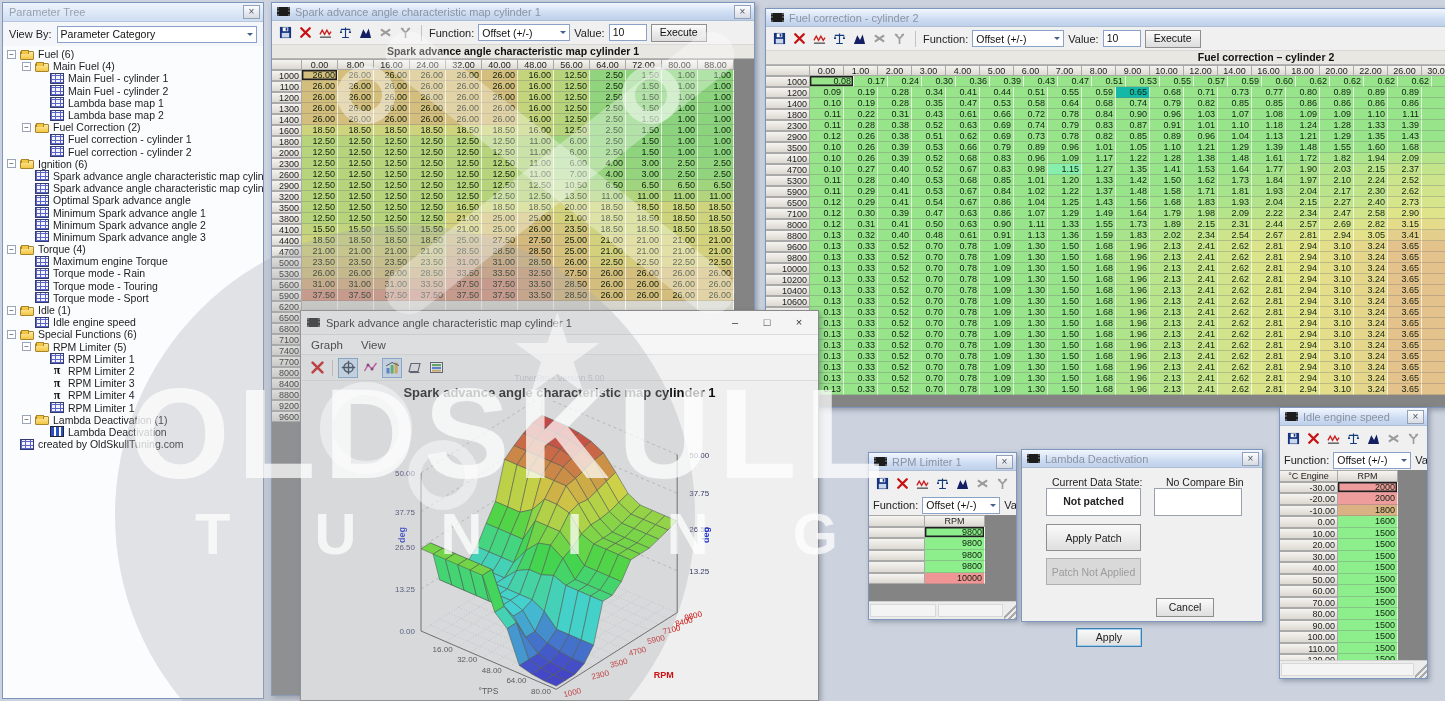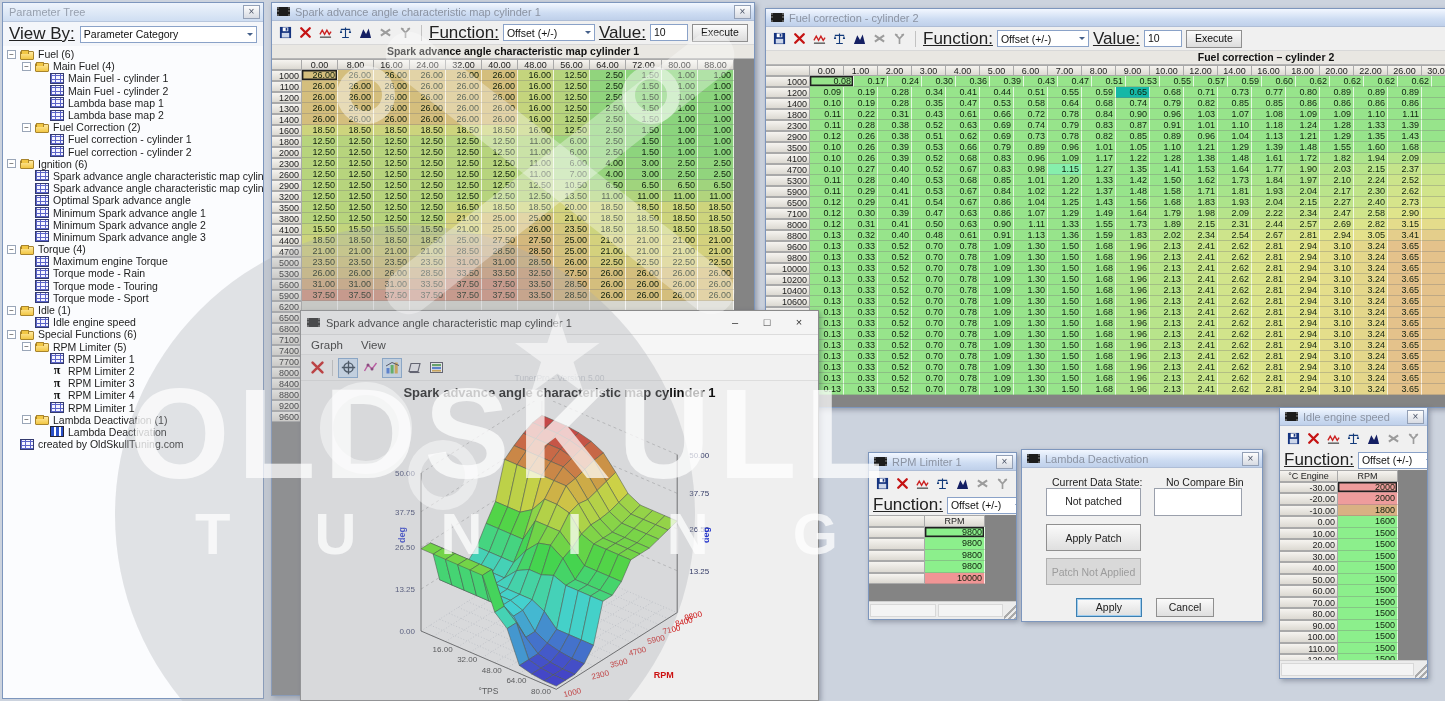"View By:" .tlabel { font-size: 17px -> 11px; text-decoration: underline -> none }
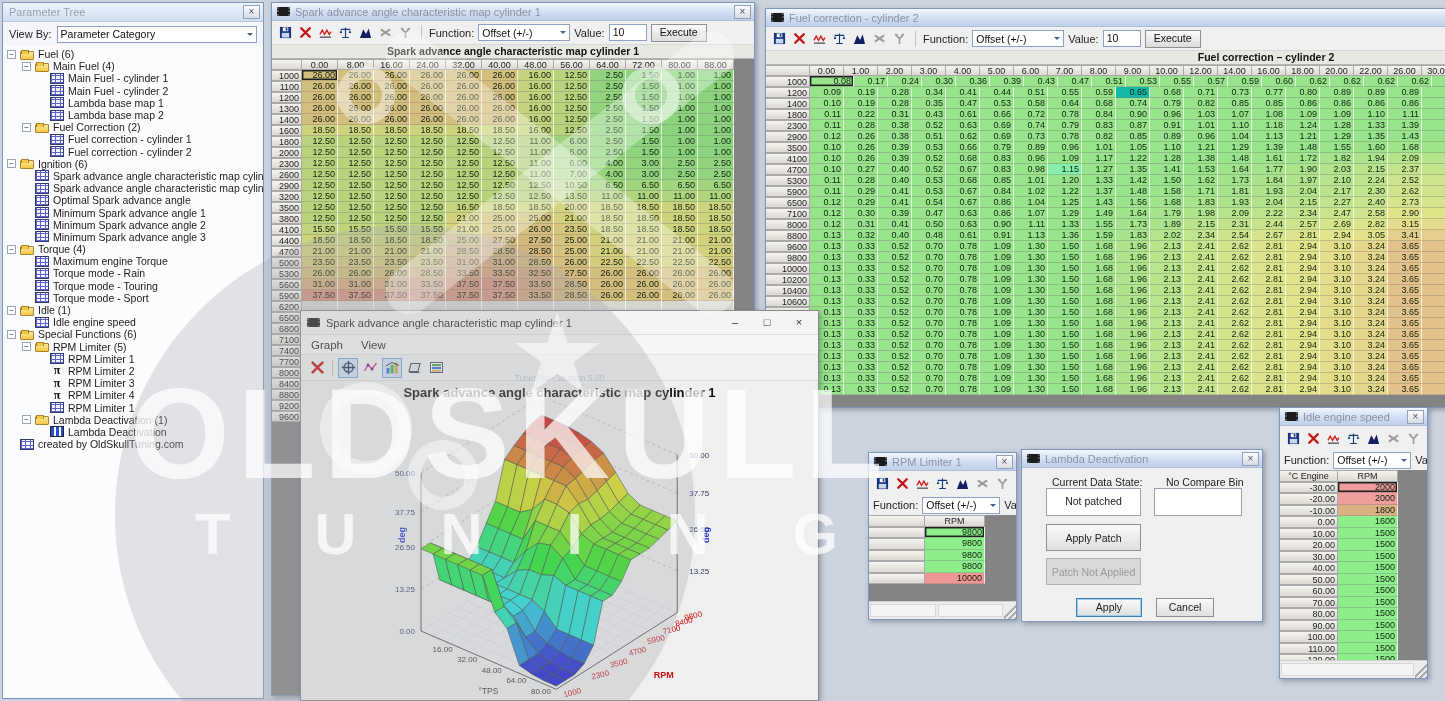"Not patched" div.dlg-box { font-weight: none -> bold }
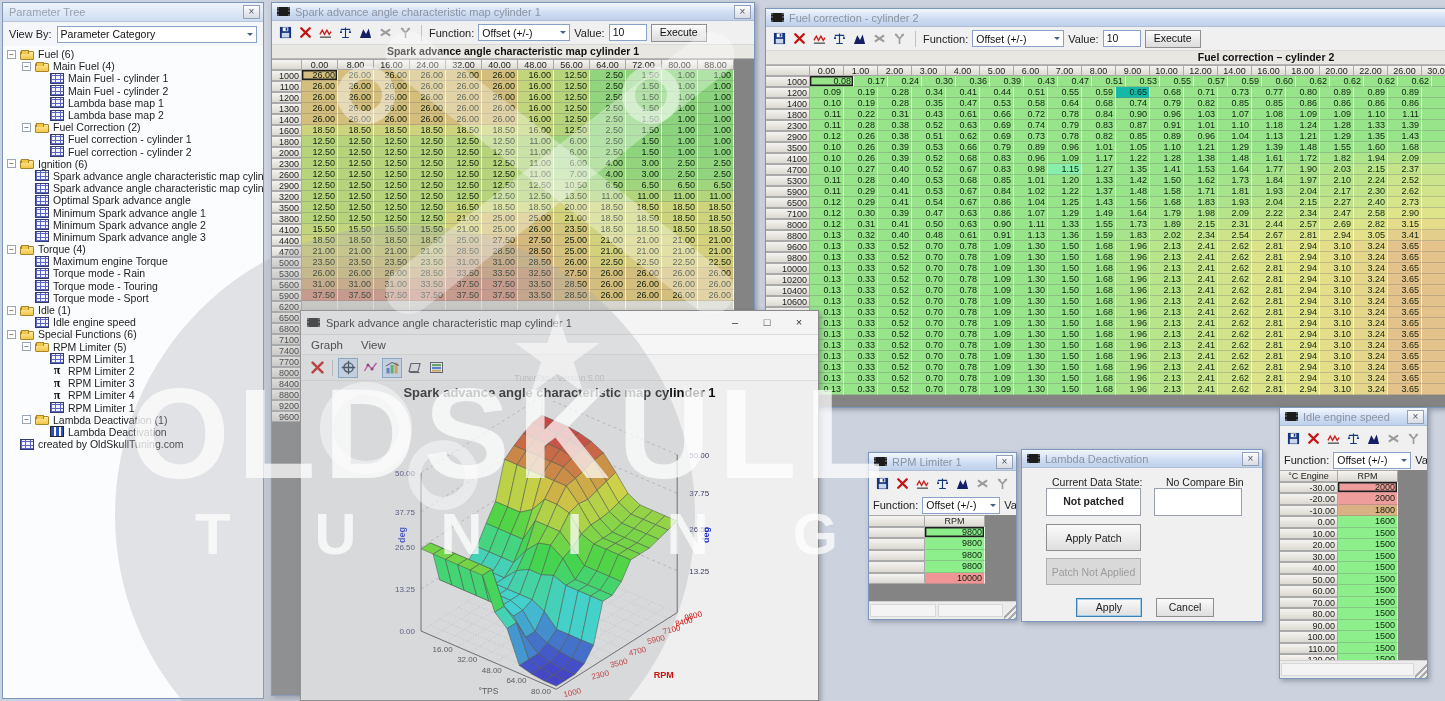"Apply" .dlg-btn.default { margin-top: none -> 30px }
